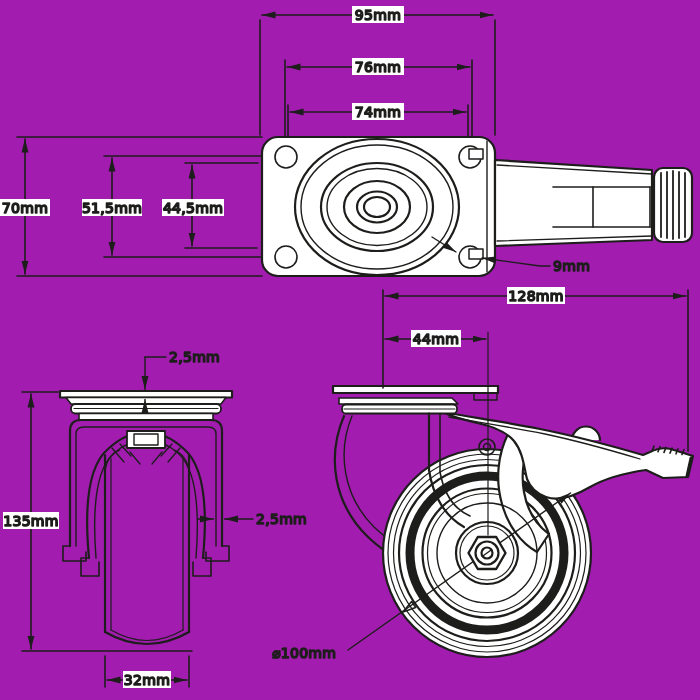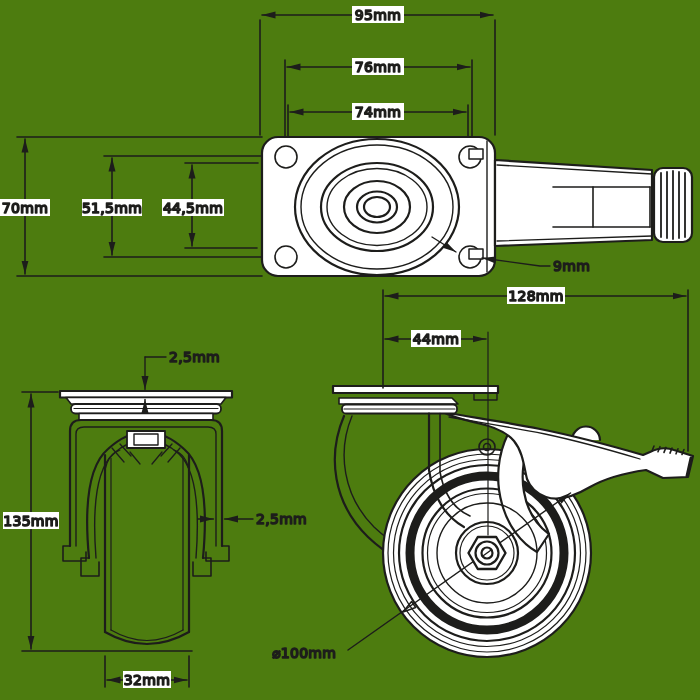"95mm" .canvas { background: #4d7c0f -> #a21caf }
